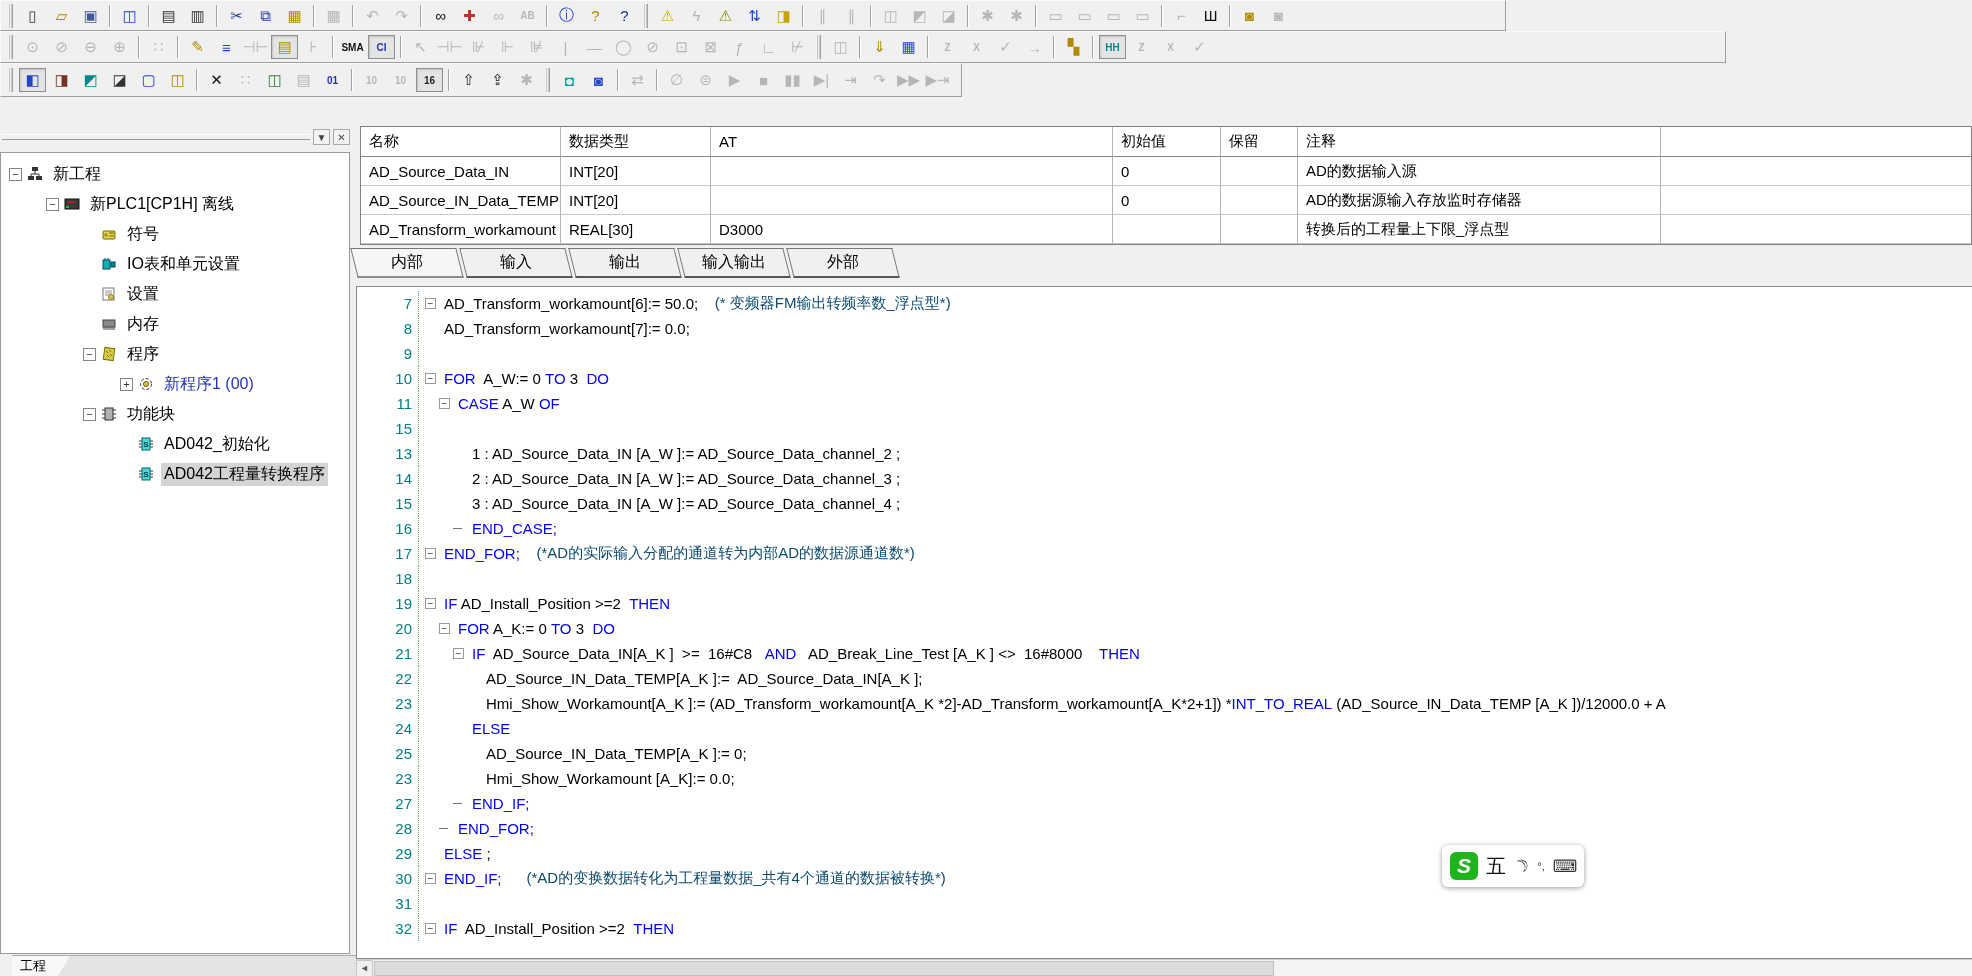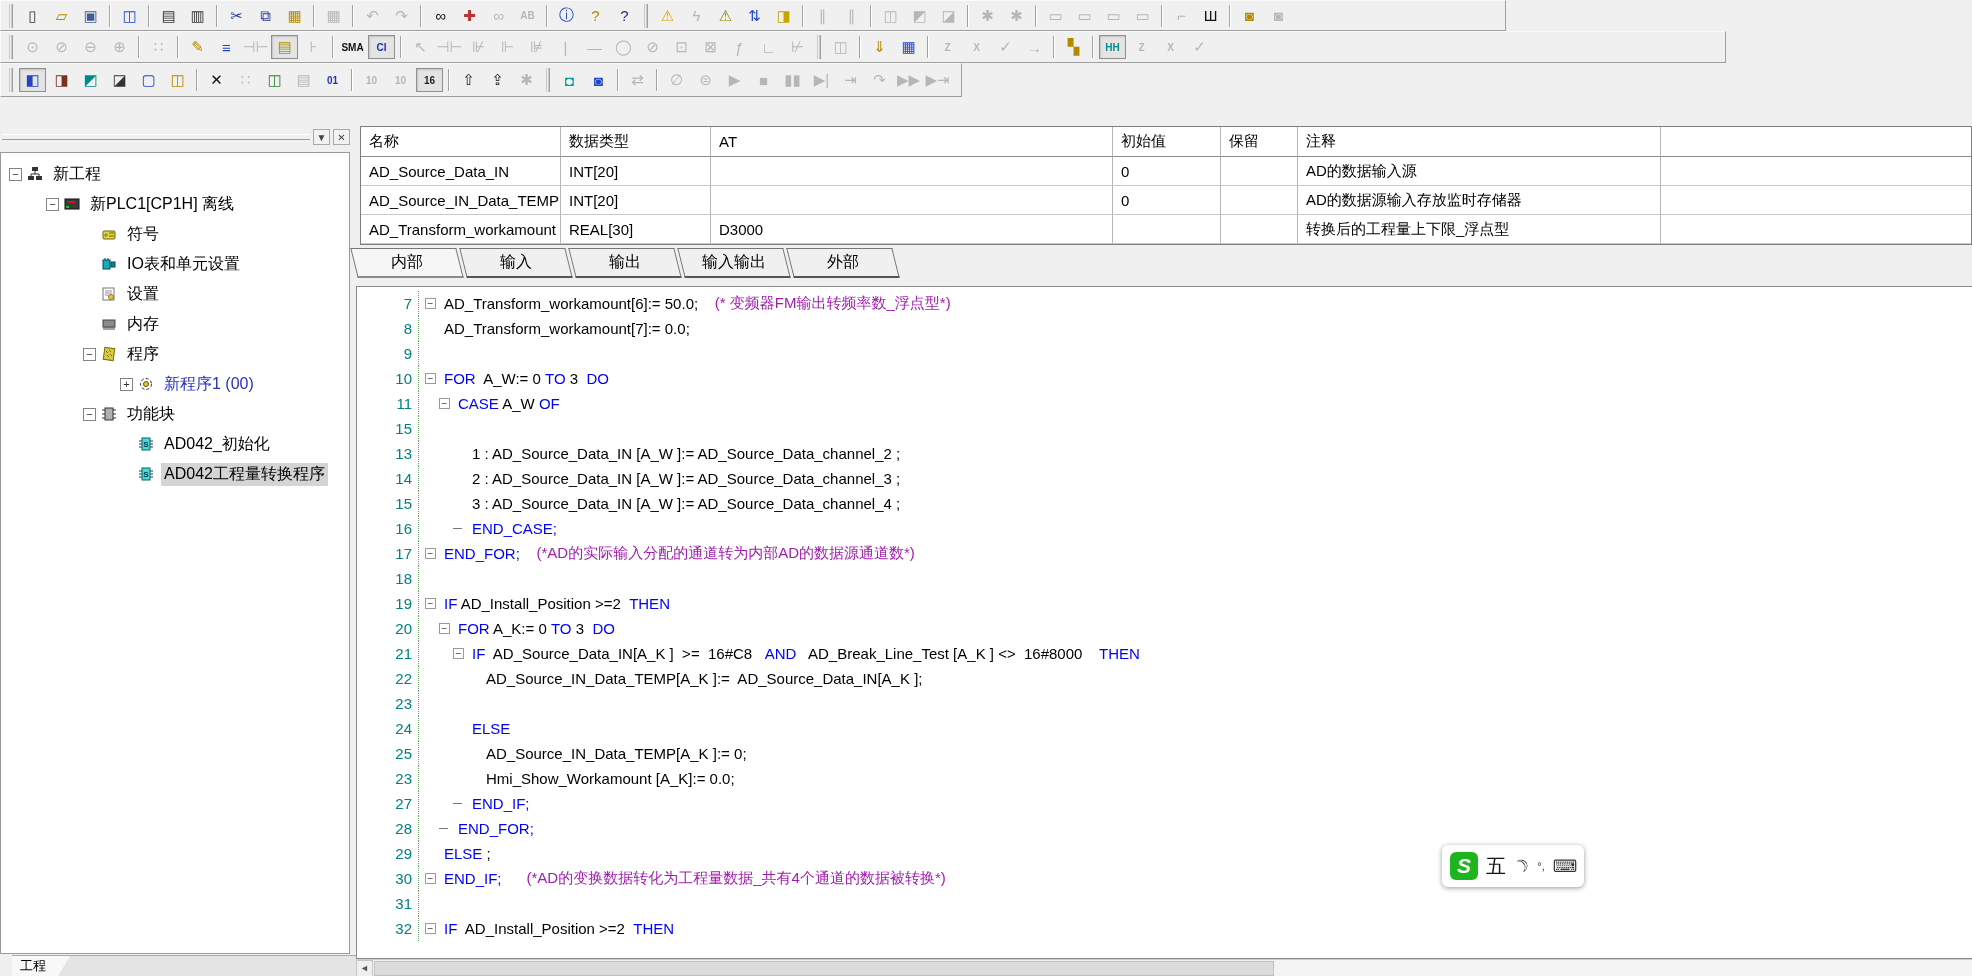"(* 变频器FM输出转频率数_浮点型*)" .c { color: #a21caf -> #0c4a6e }
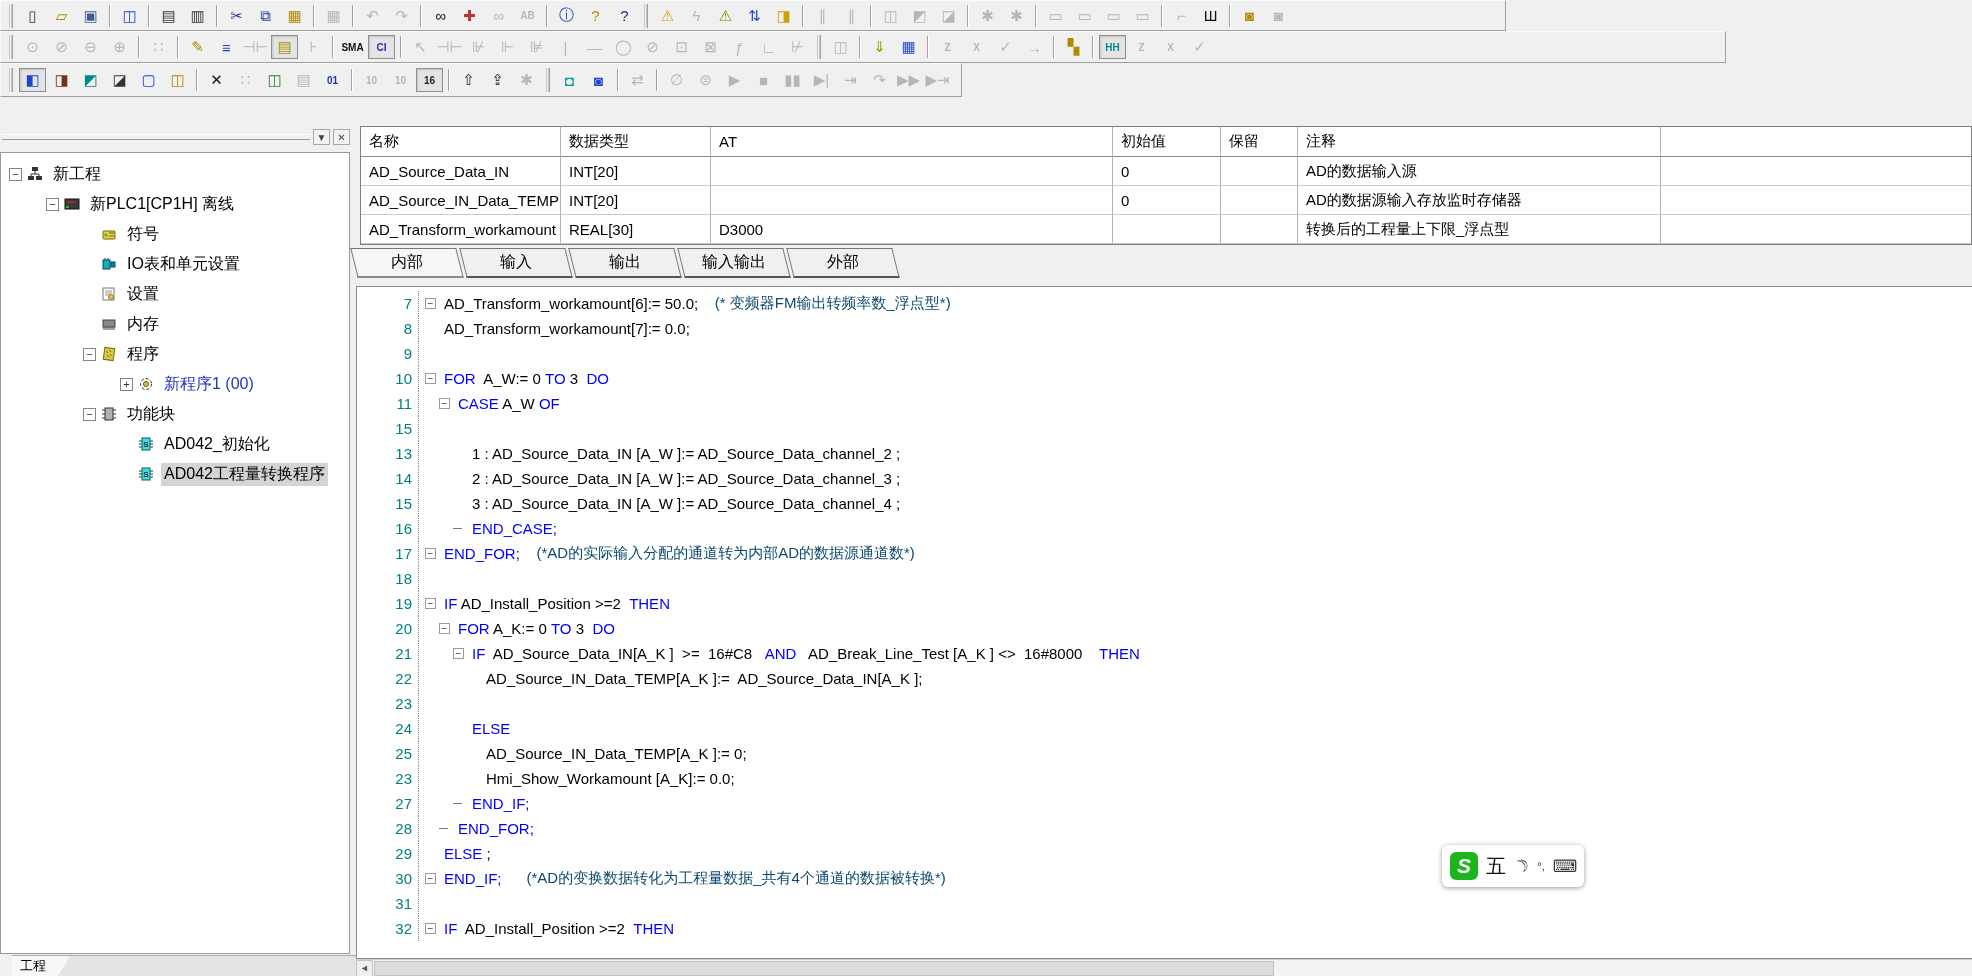"Hmi_Show_Workamount[A_K ]:=" span.body { html: none -> <span><span></span><span>Hmi_Show_Workamount[A_K ]:= (AD_Transform_workamount[A_K *2]-AD_Transform_workamount[A_K*2+1]) *</span><span>INT_TO_REAL</span><span> (AD_Source_IN_Data_TEMP [A_K ])/12000.0 + A</span></span> }
